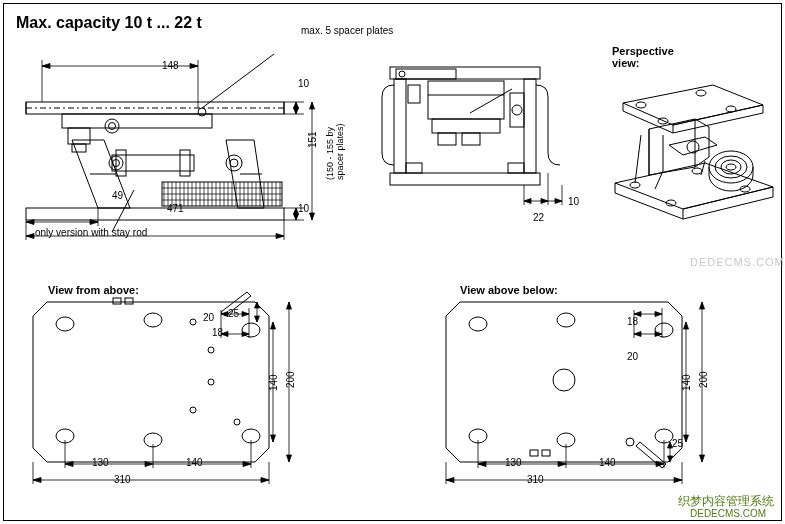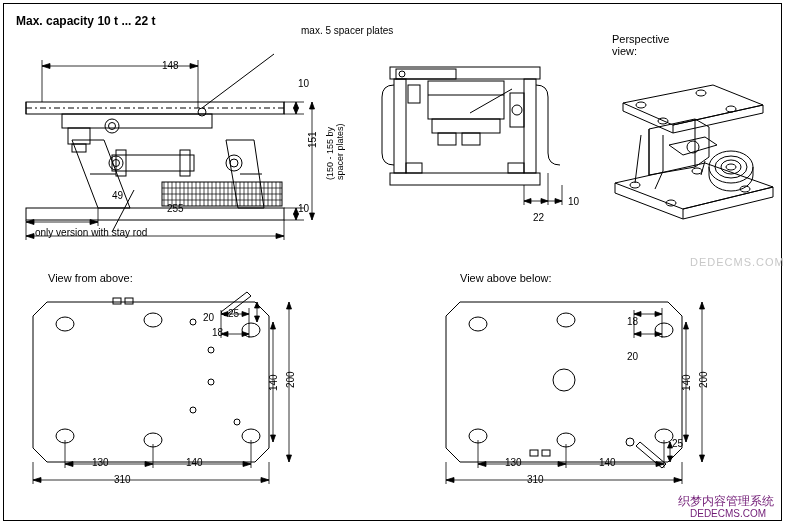"Max. capacity 10 t ..." .title { font-size: 12px -> 16px }
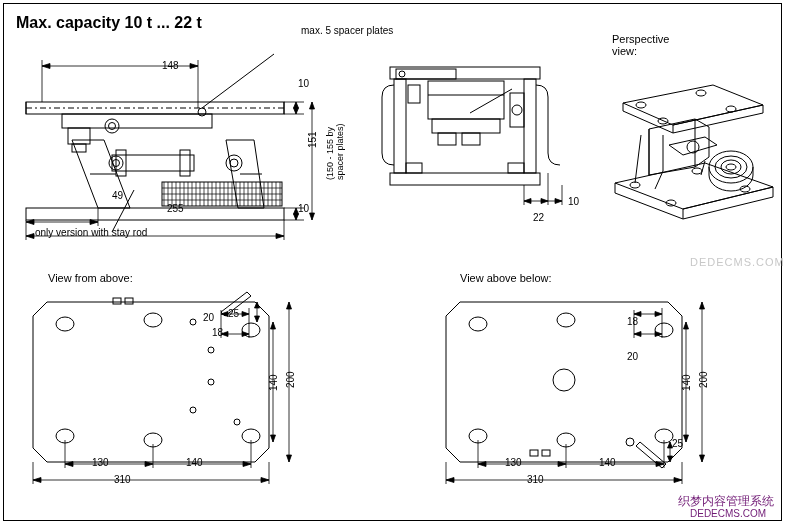"Perspective" .sub { font-weight: normal -> bold; margin-top: none -> 12px }
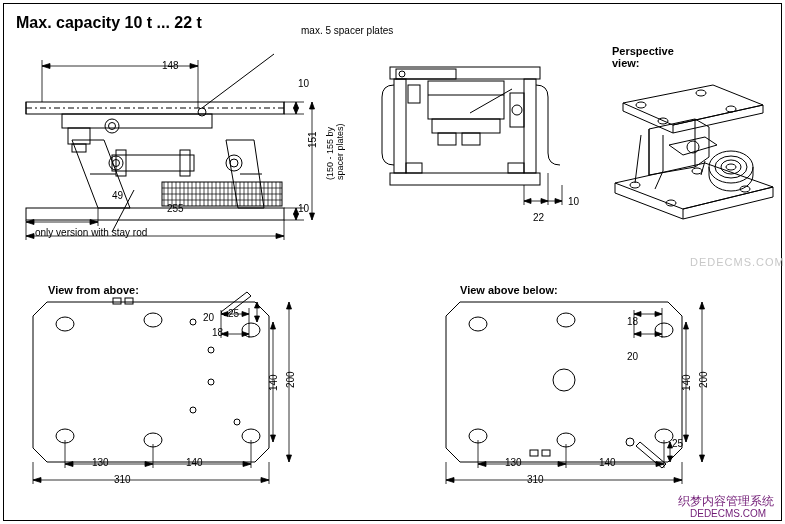"255" div.abs { text: 255 -> 471 }
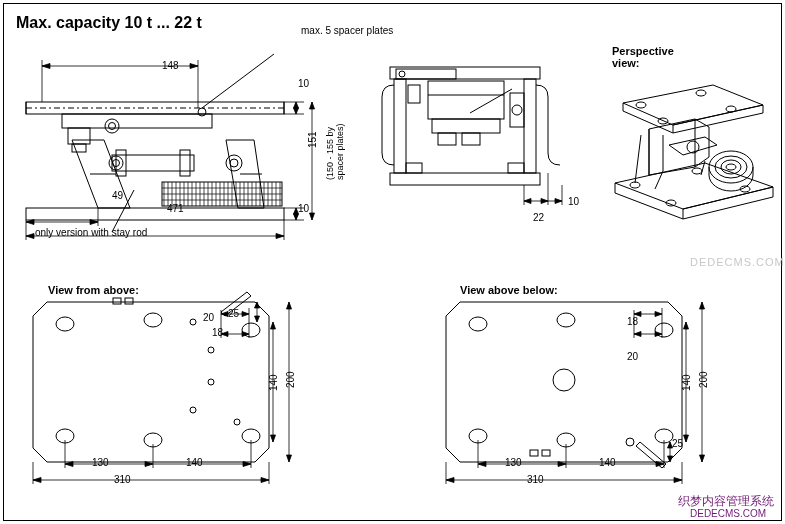"织梦内容管理系统" .wm2 { color: #701a75 -> #4d7c0f }
